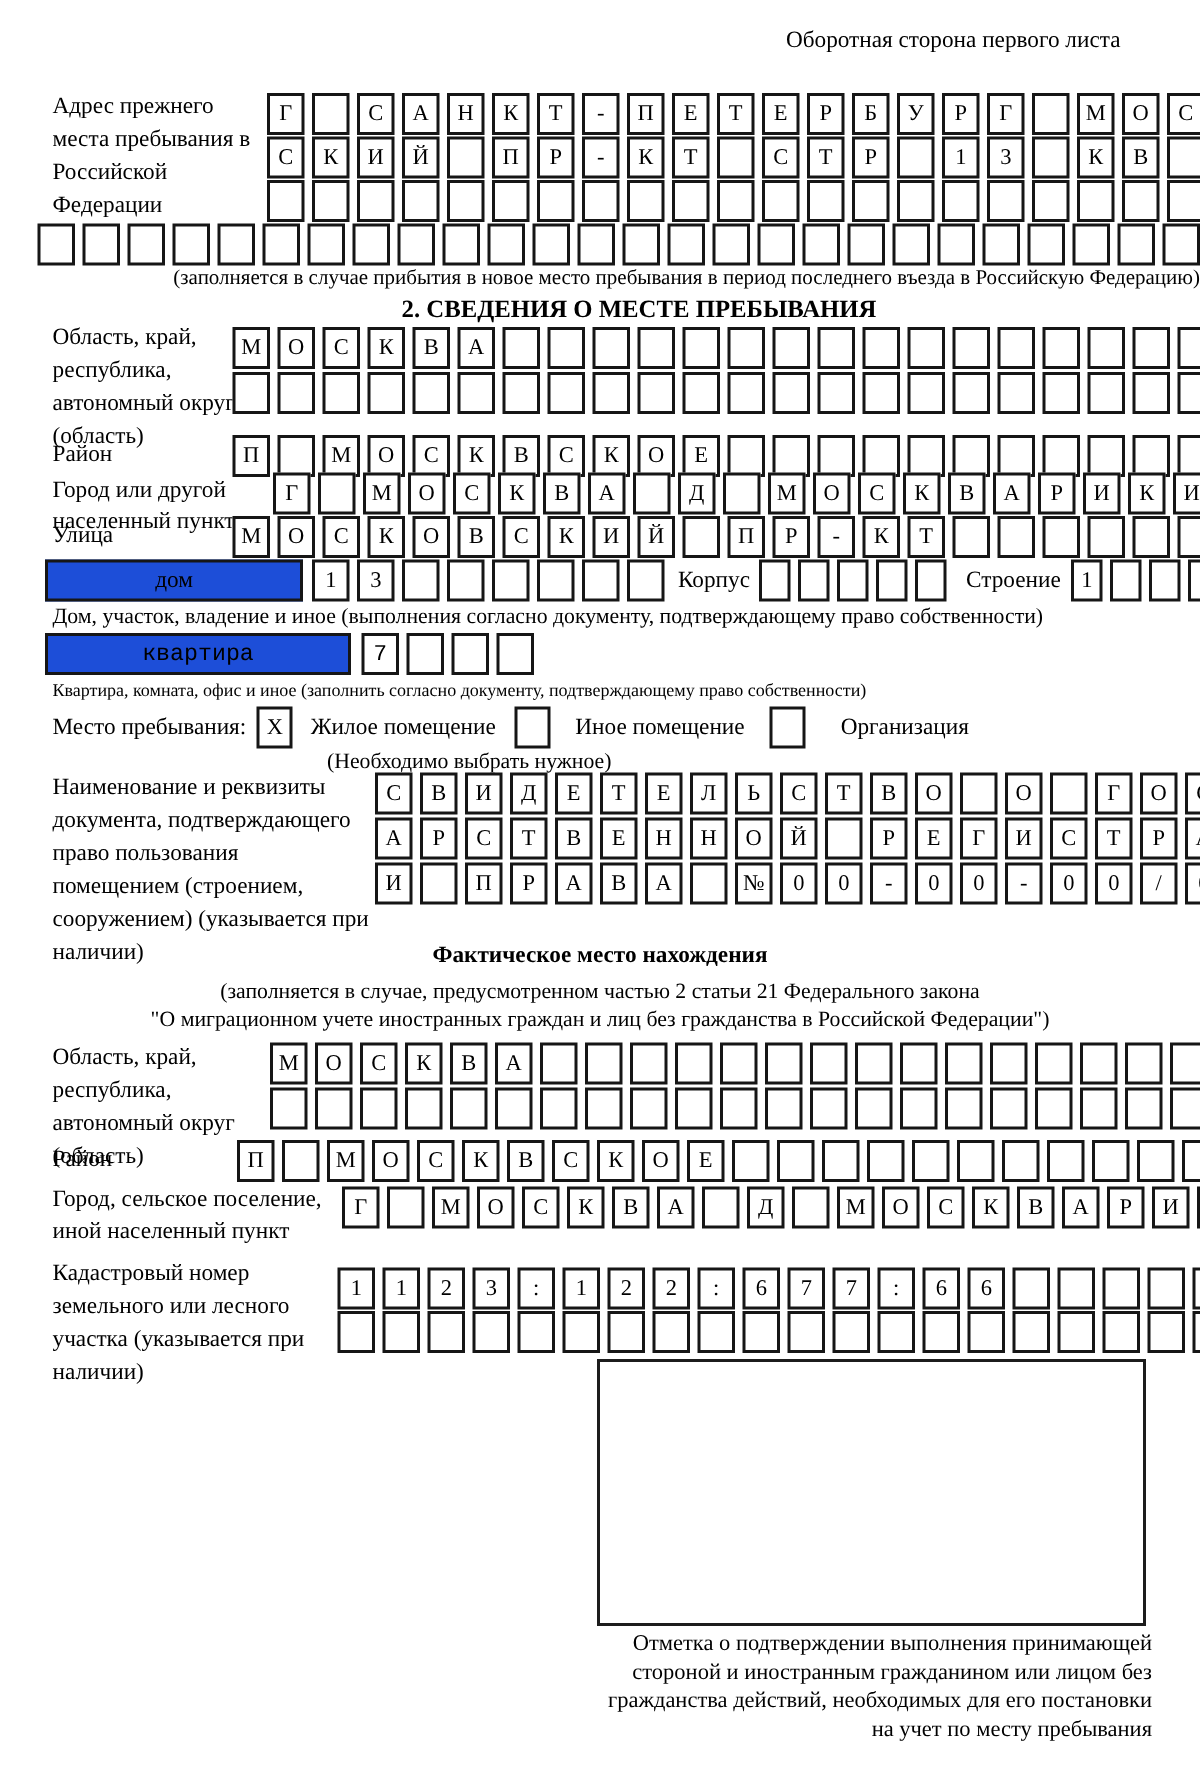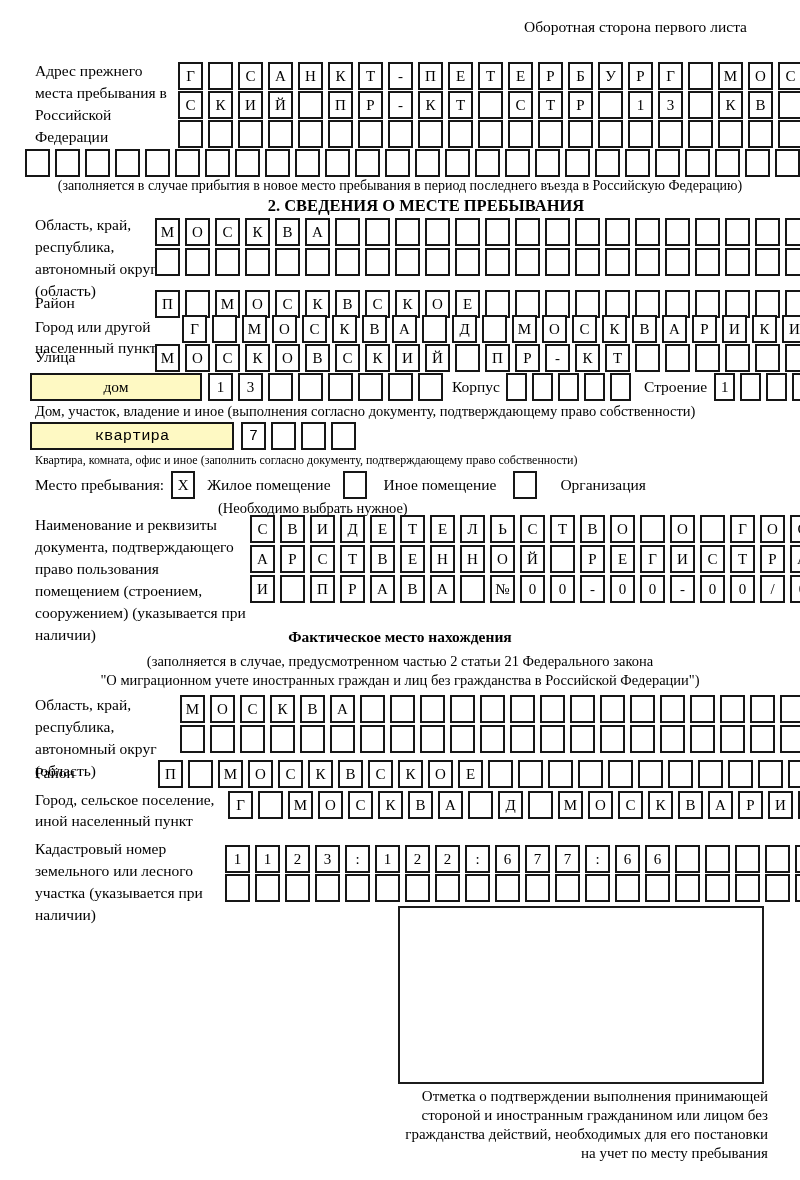"(заполняется в случае прибытия в" div.cap { text-align: none -> right }
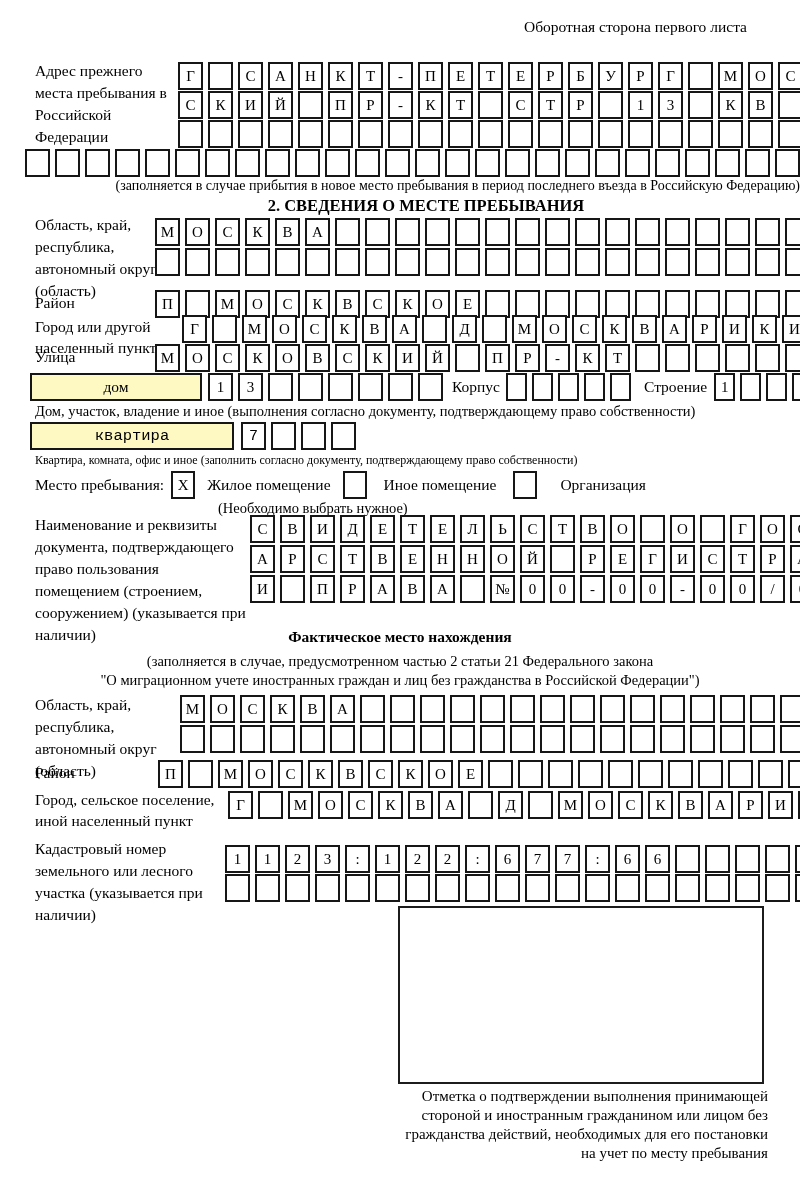"дом" .wbox { background: #fef9c3 -> #1d4ed8 }
